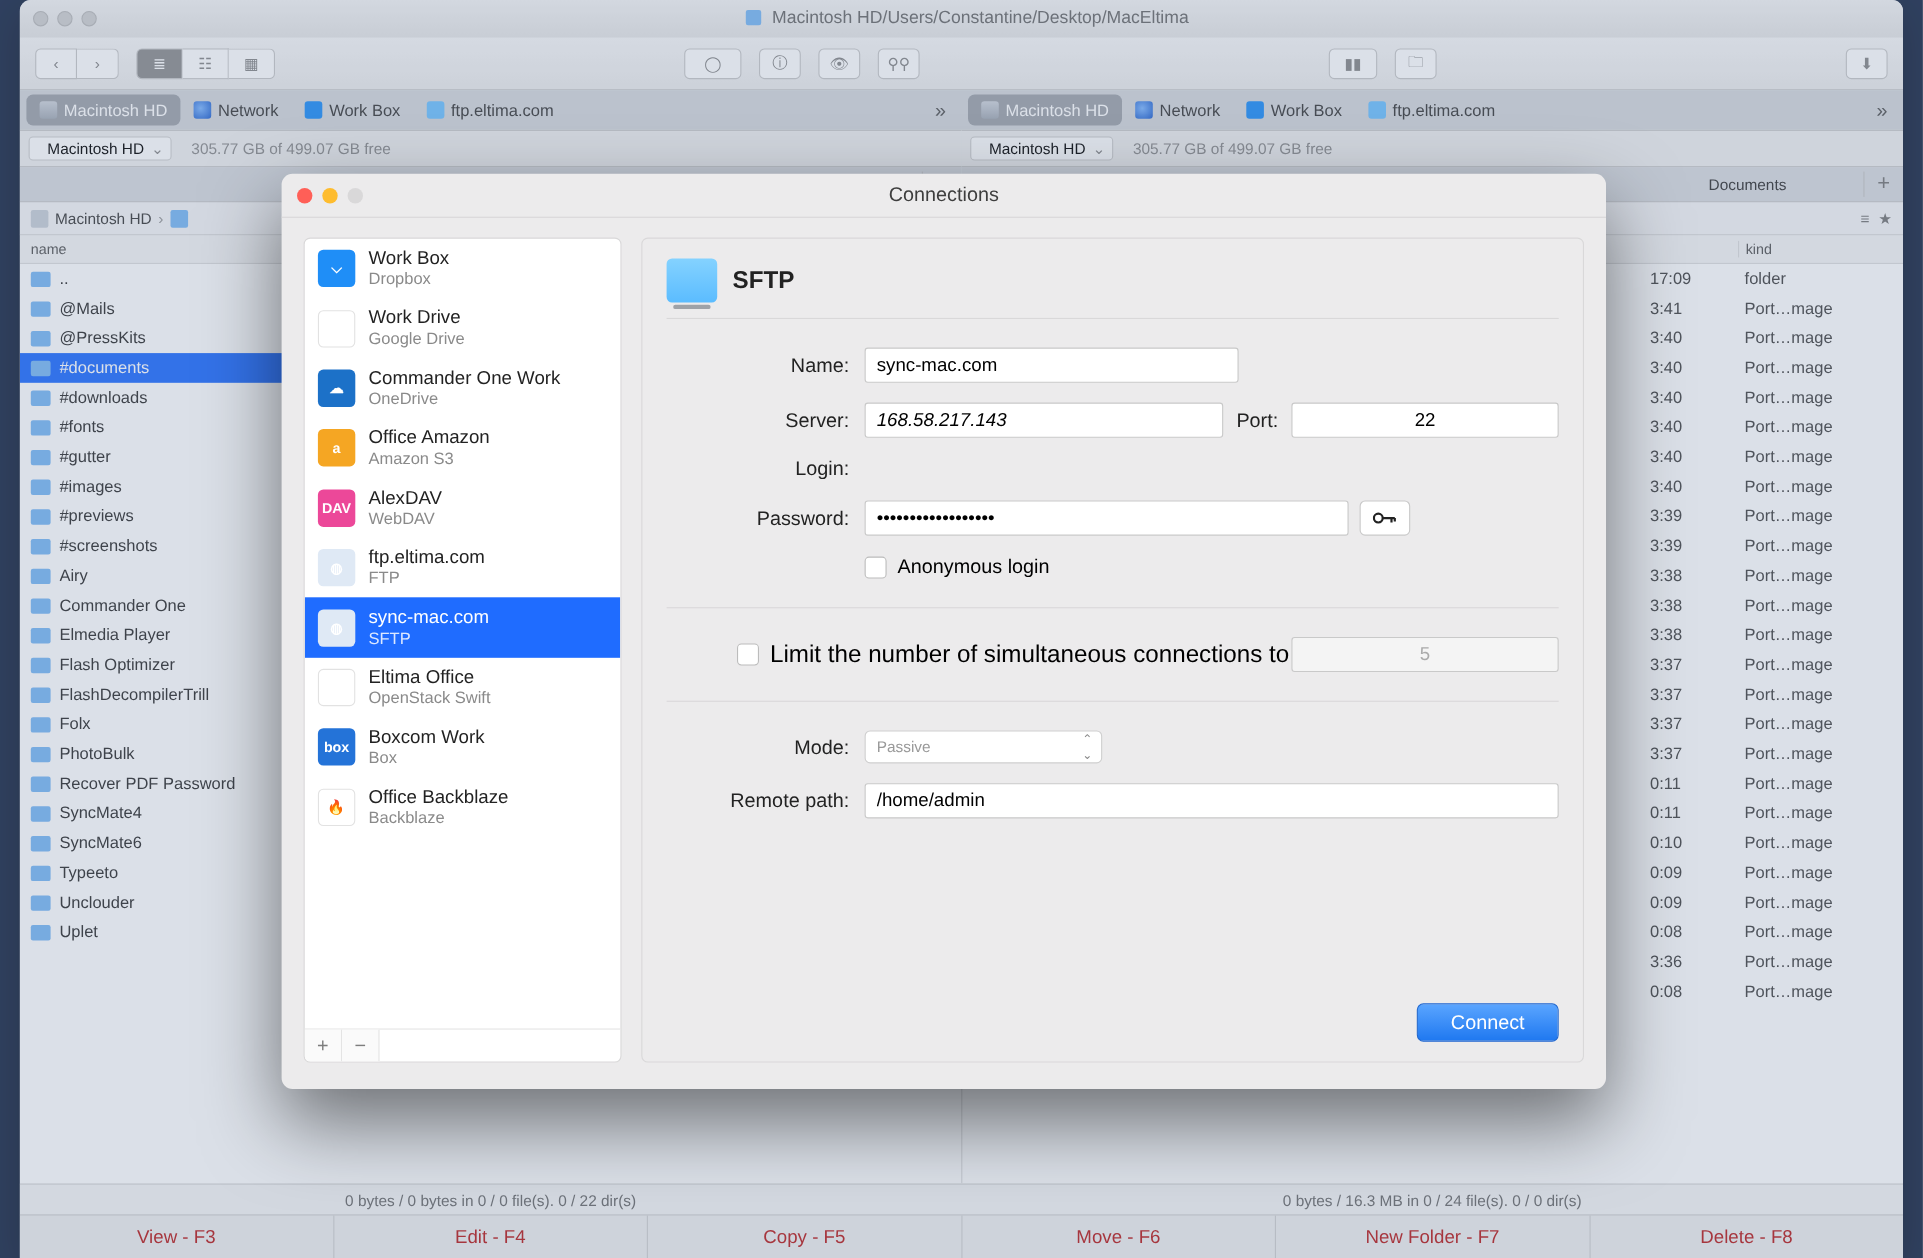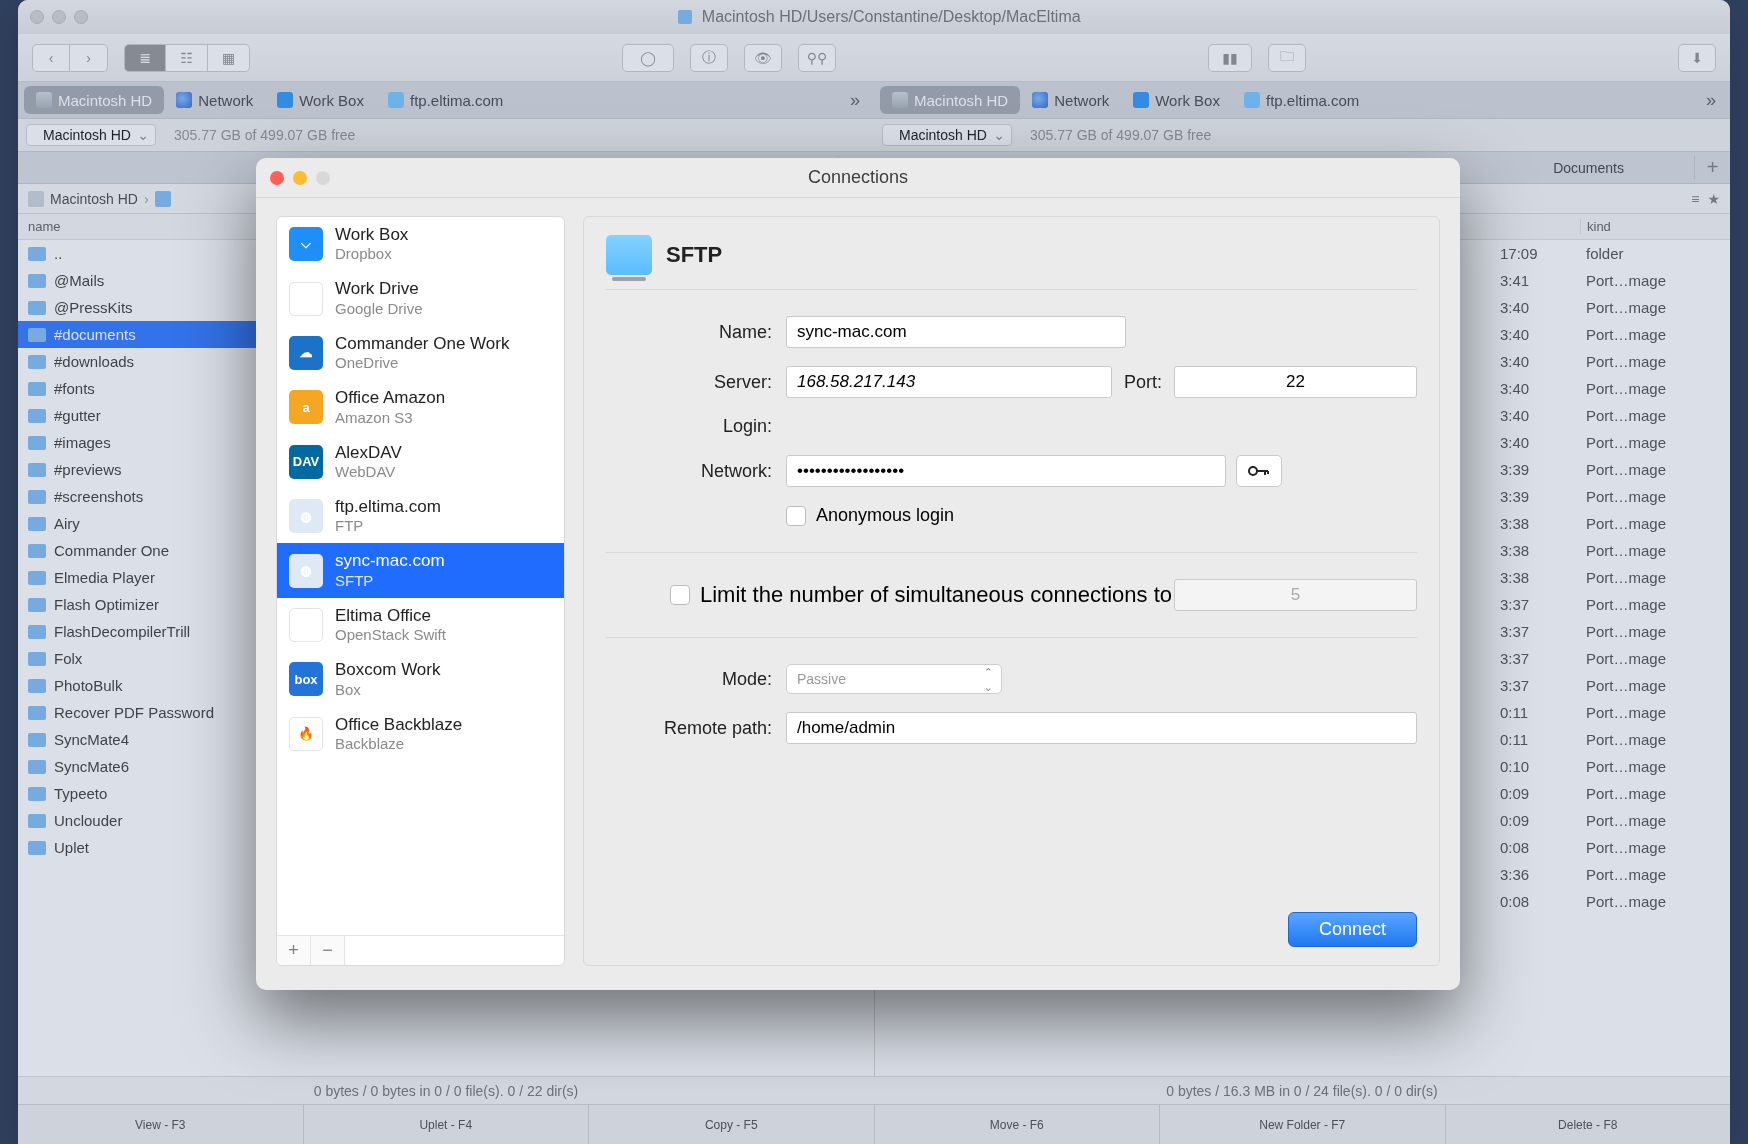"DAV" .ic-webdav { background: #0369a1 -> #ec4899 }
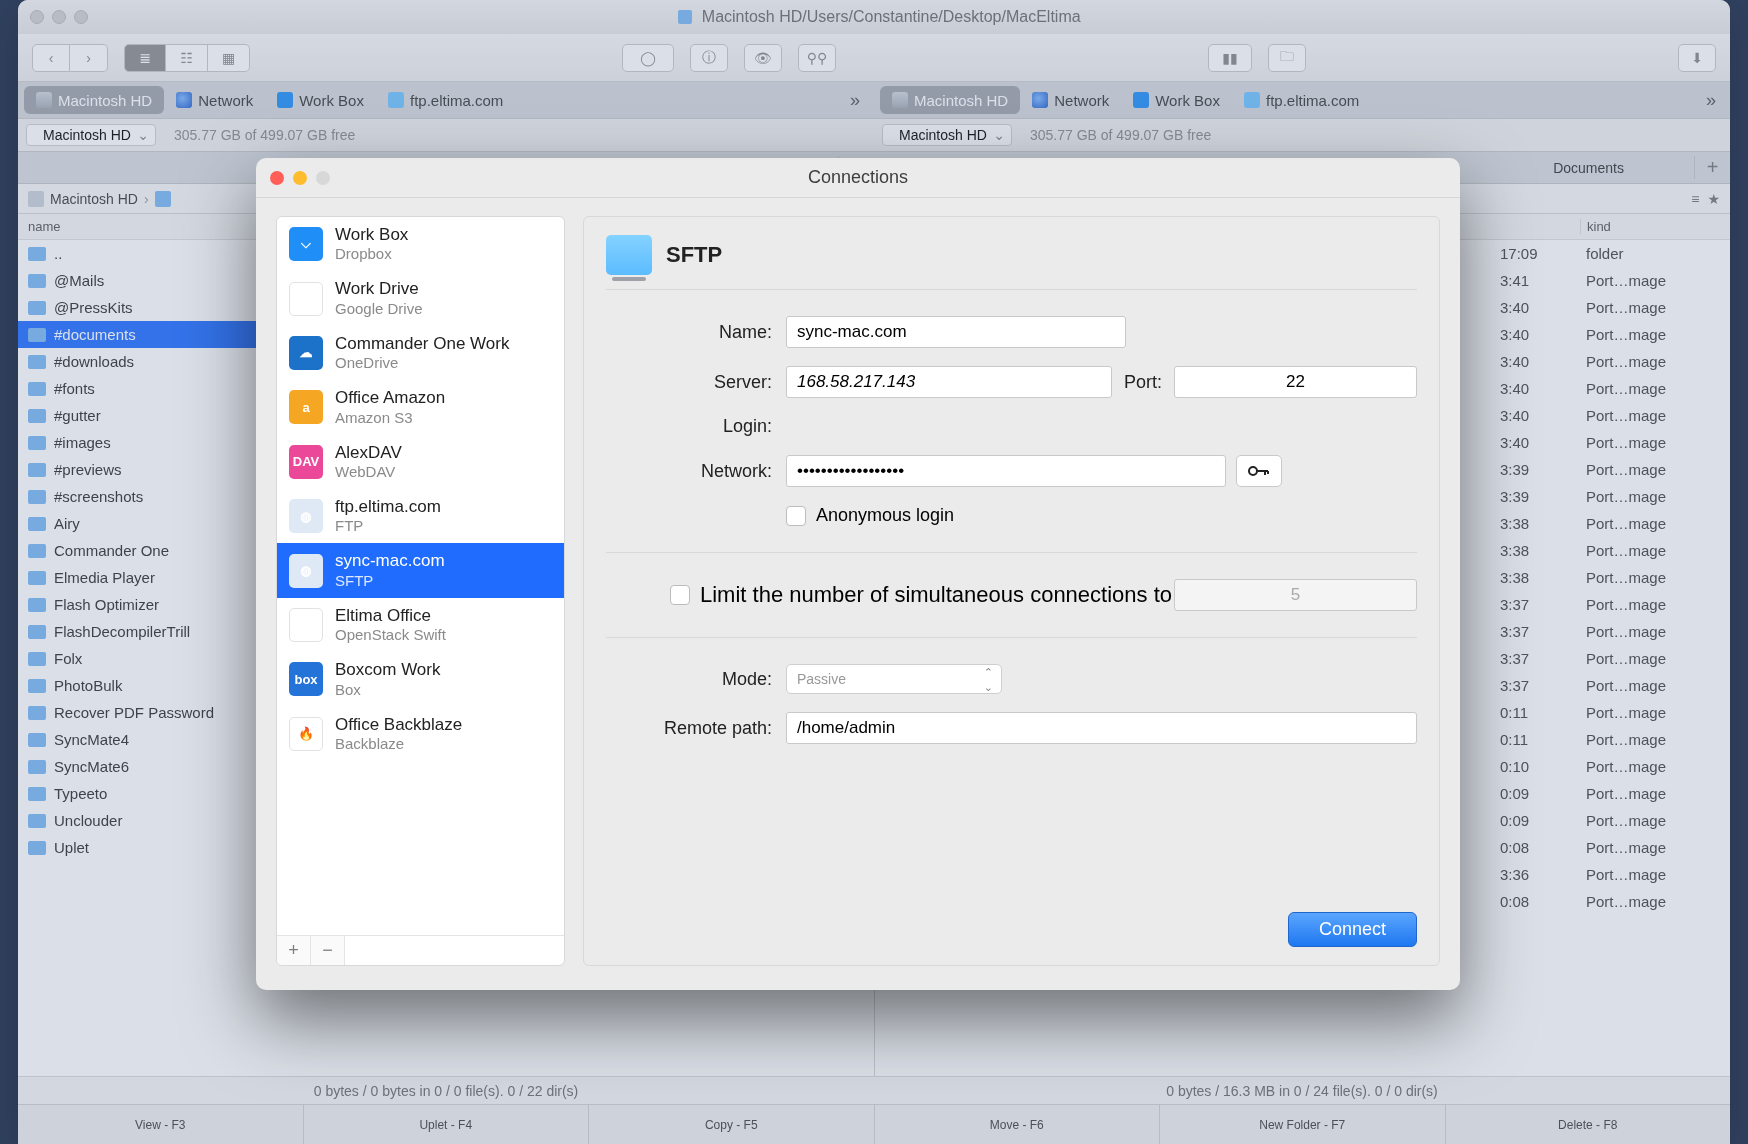"Network:" div.flabel { text: Network -> Password }
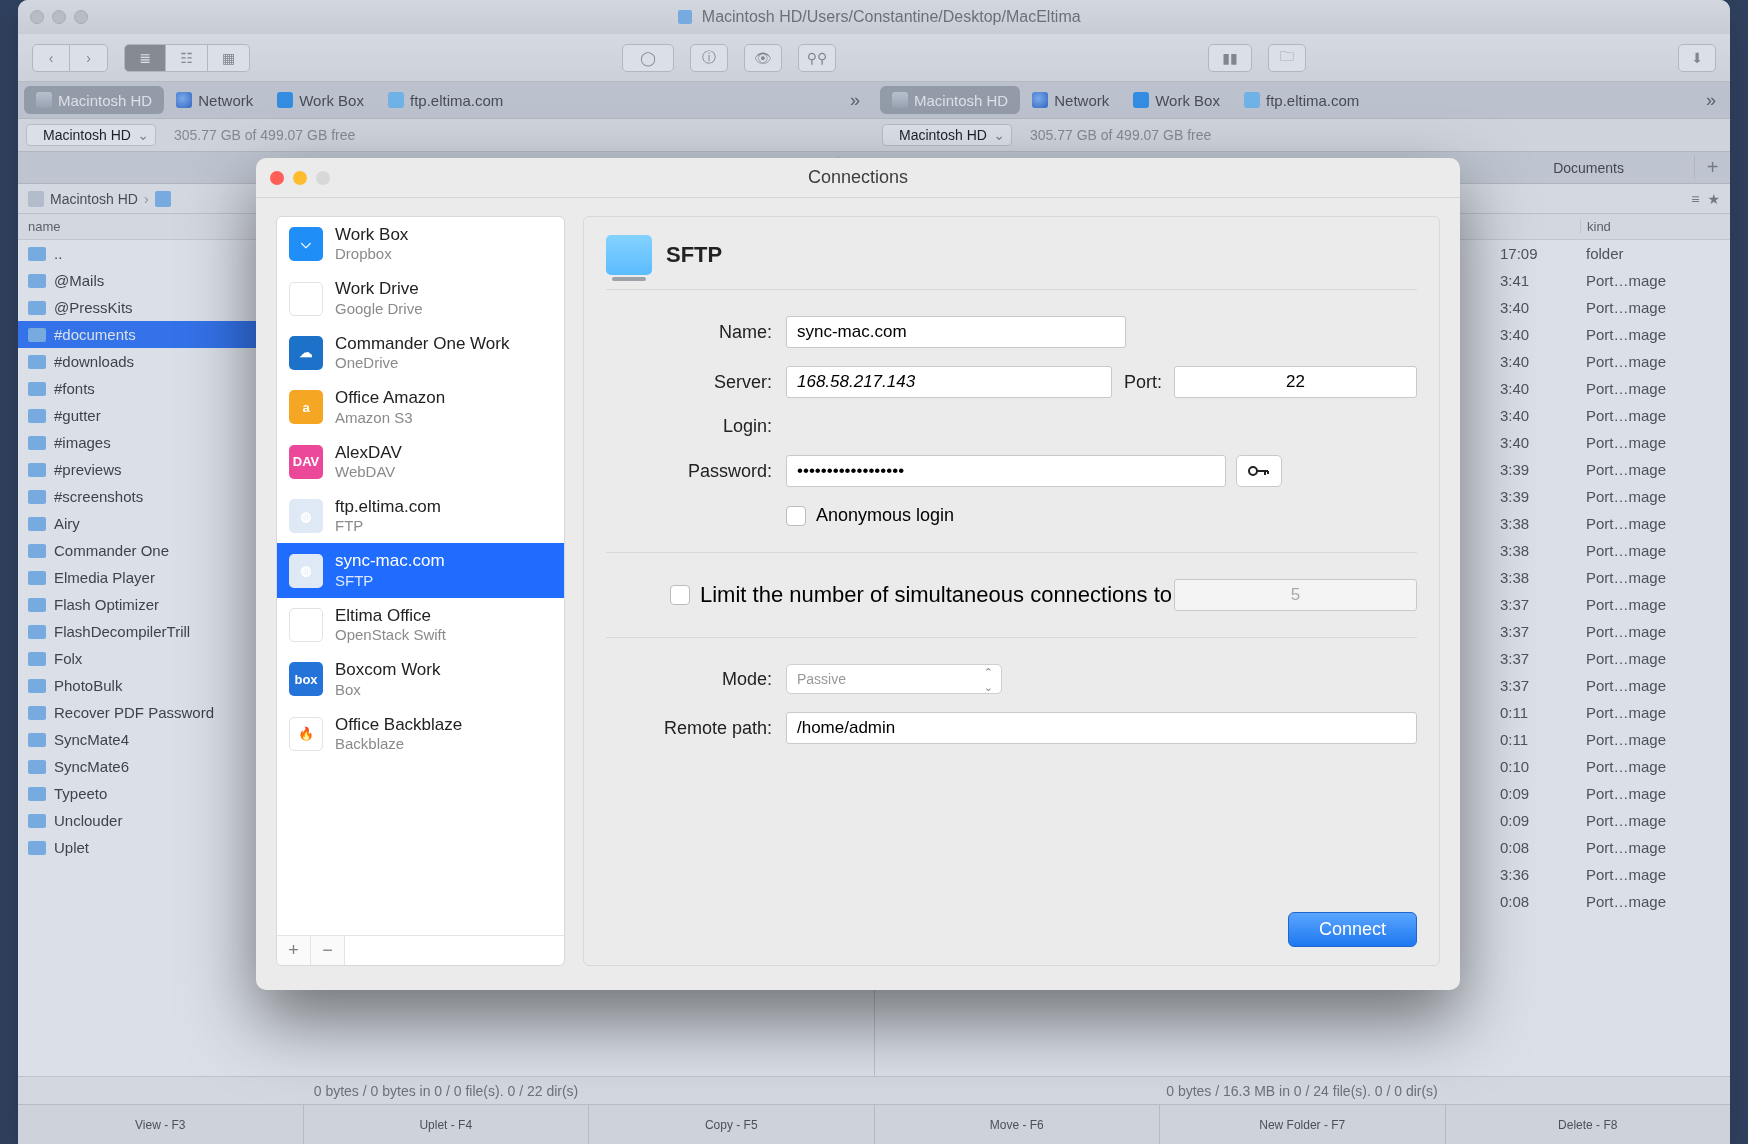"View - F3" .fn-btn { color: #404040 -> #b91c1c; font-size: 12px -> 17px }
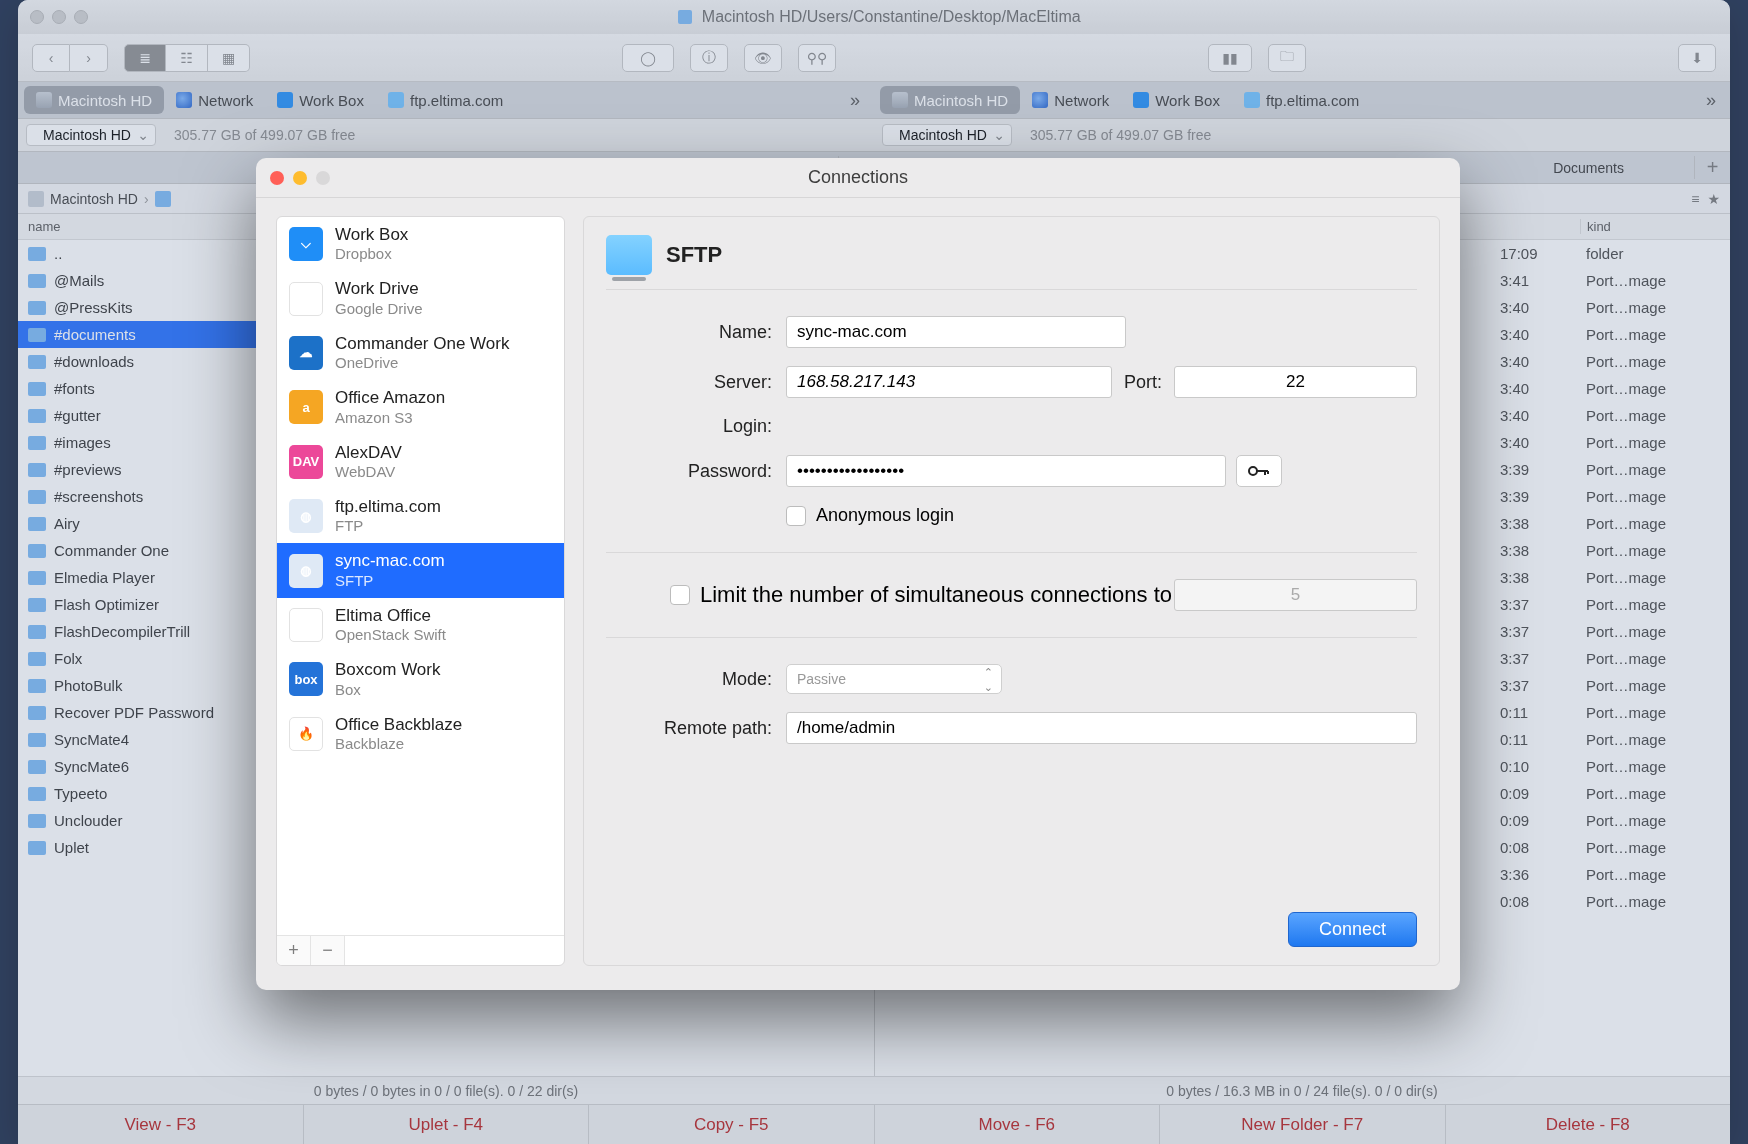"Uplet - F4" div.fn-btn { text: Uplet -> Edit }
